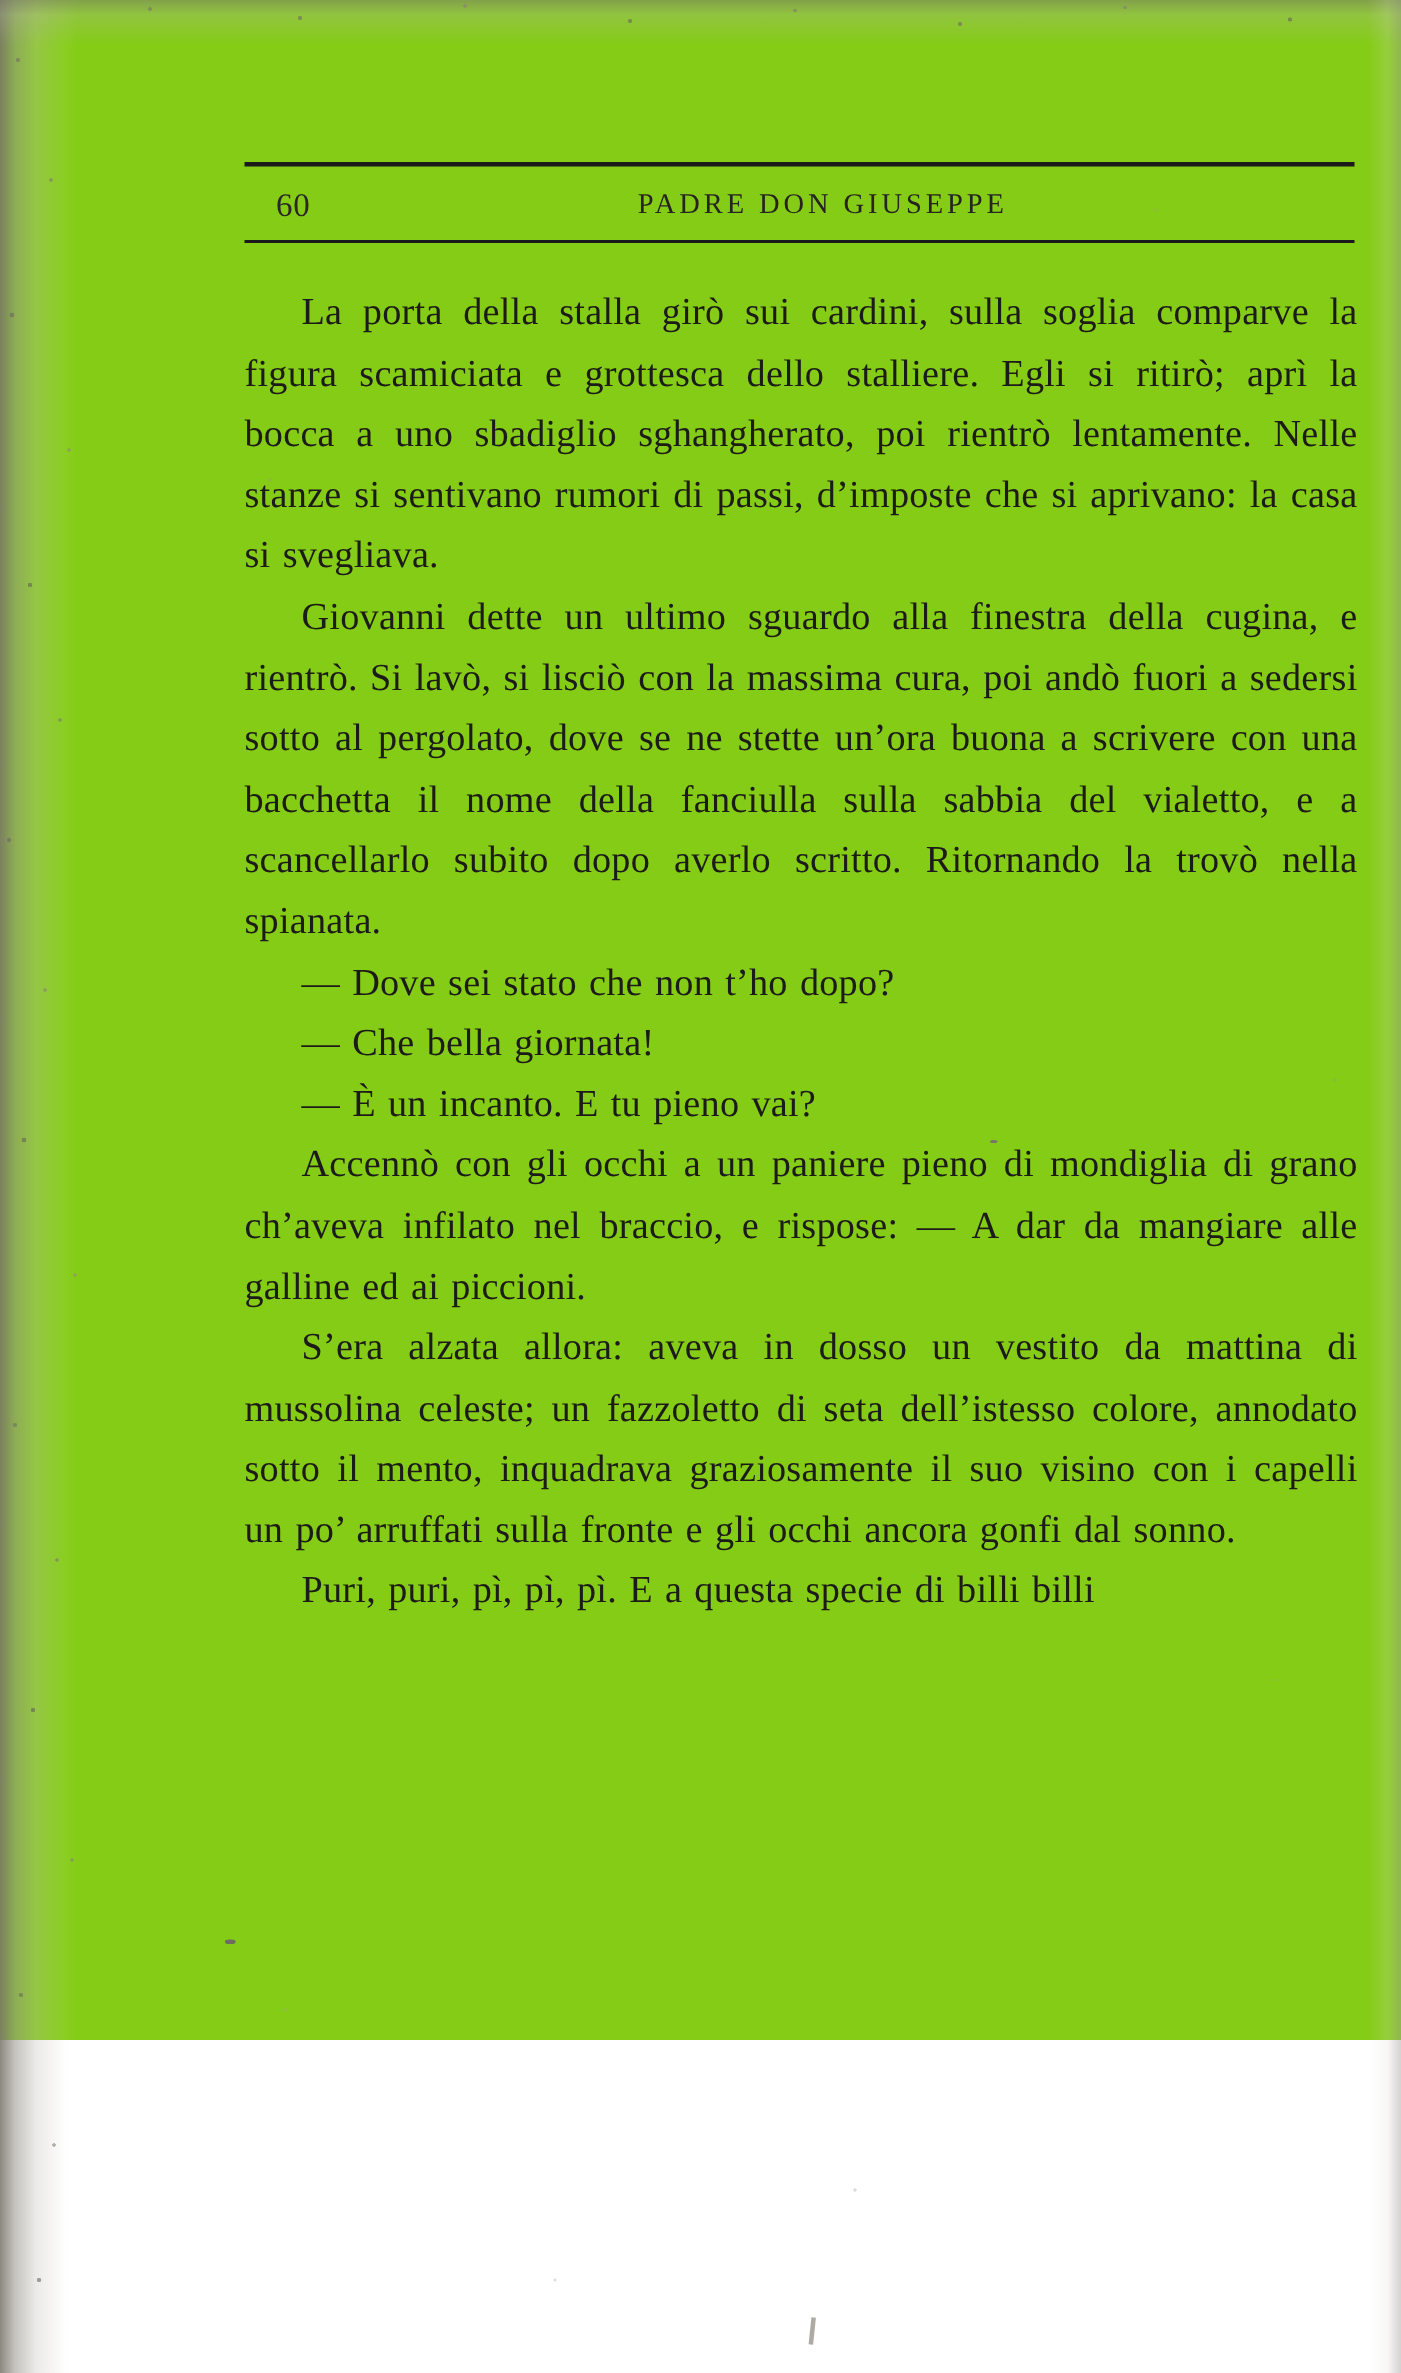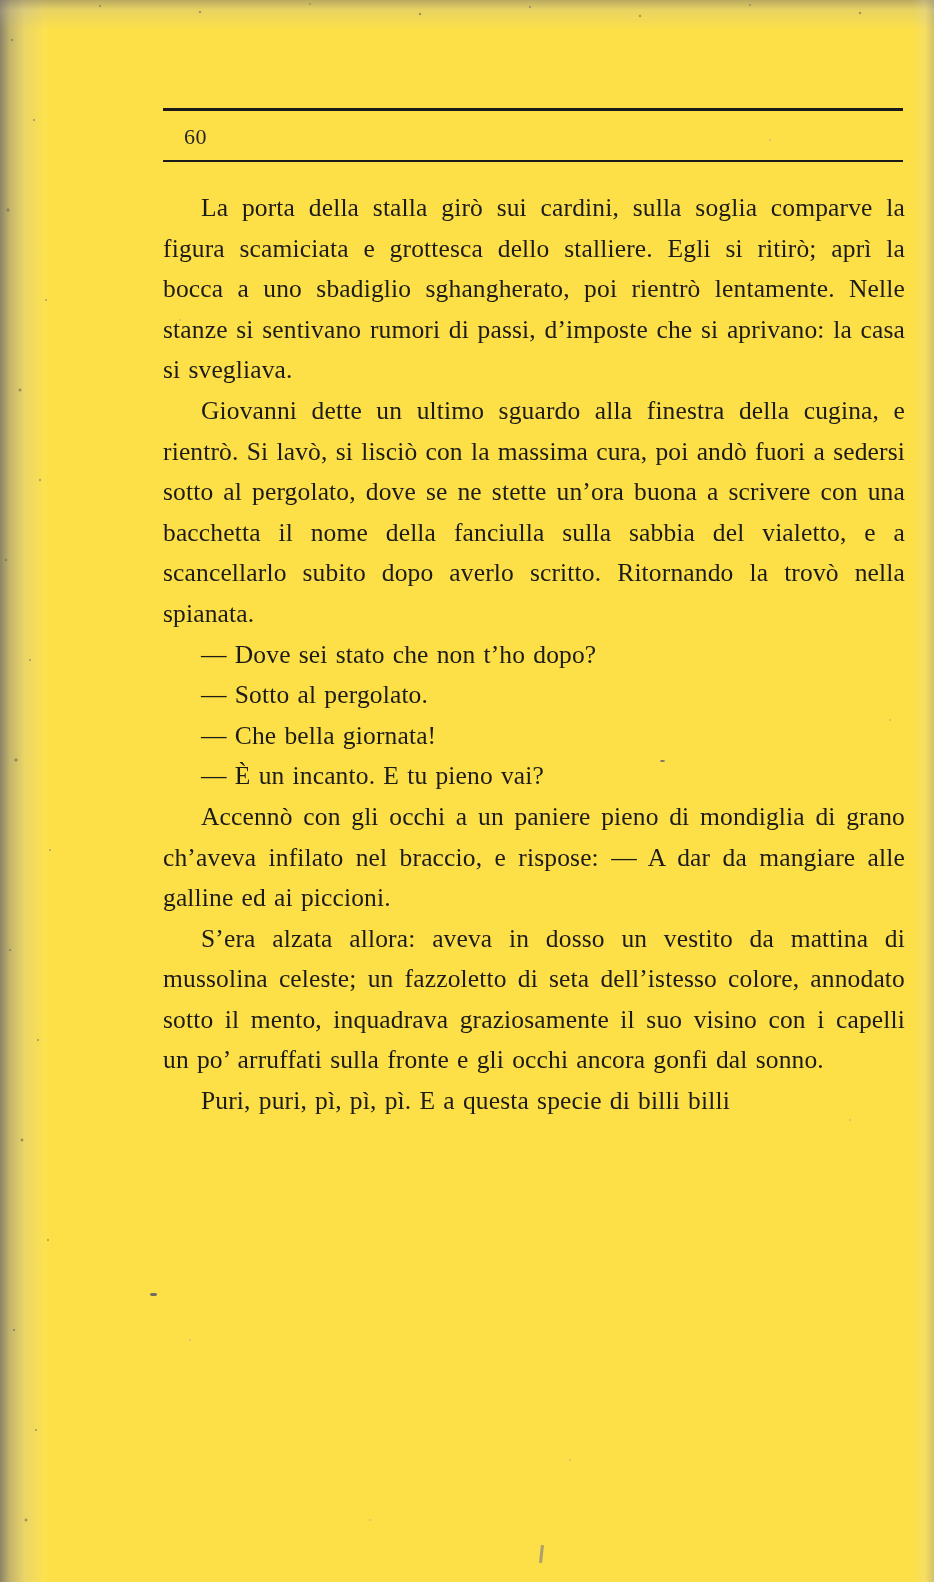"60" .page { background: #fde047 -> #84cc16; height: 1582px -> 1360px }
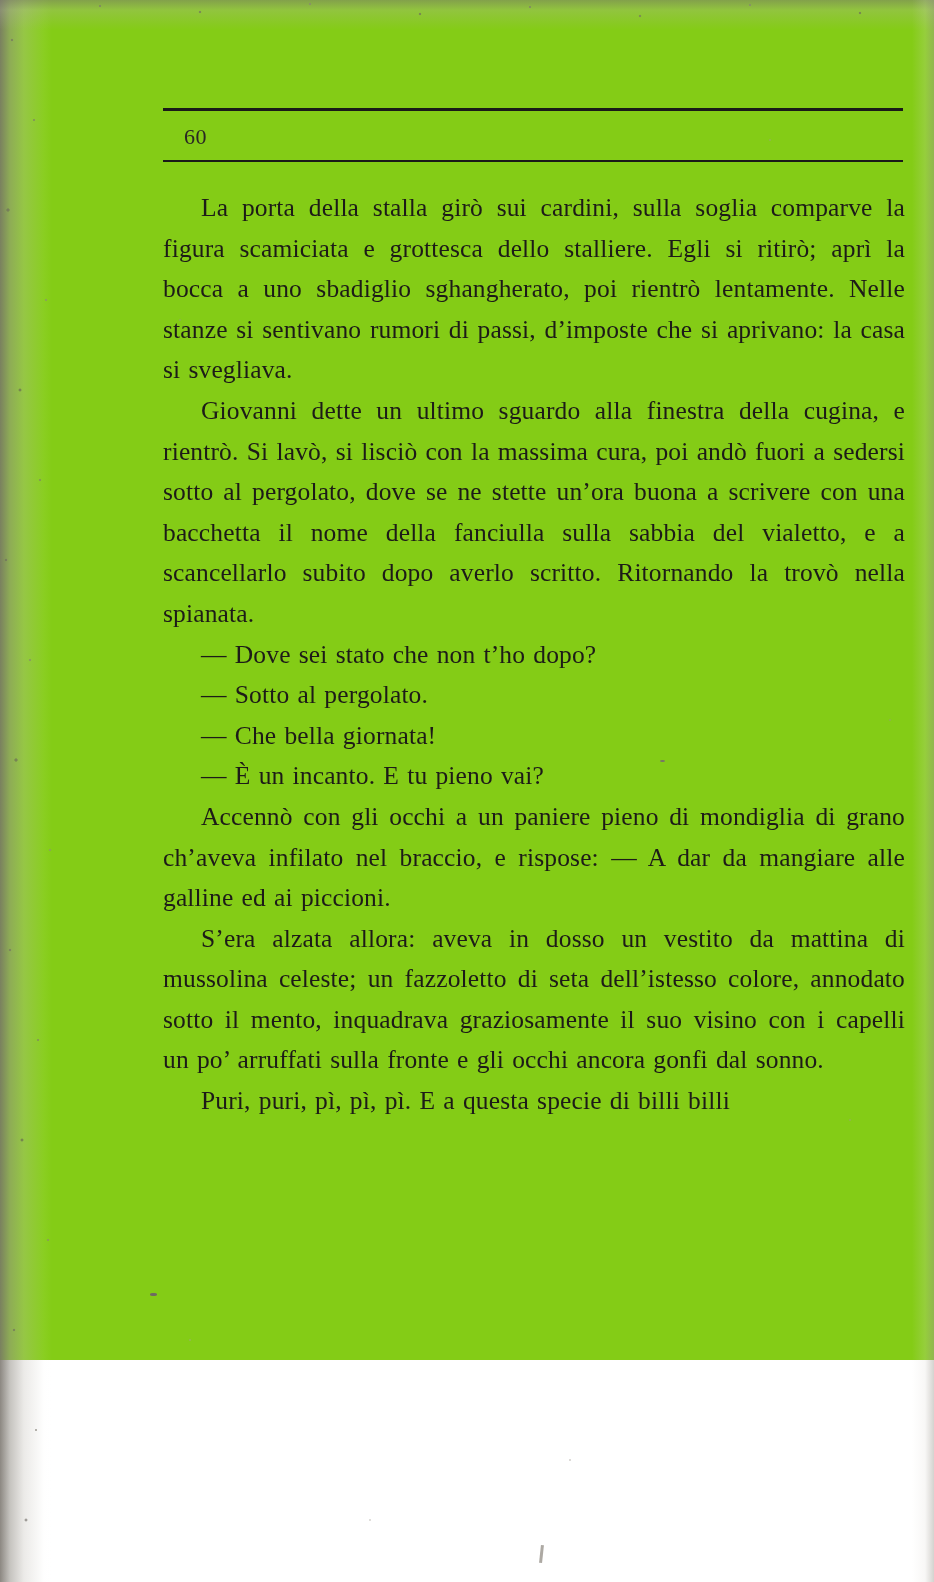"PADRE DON GIUSEPPE" div.running-head { html: none -> <div>PADRE DON GIUSEPPE</div> }
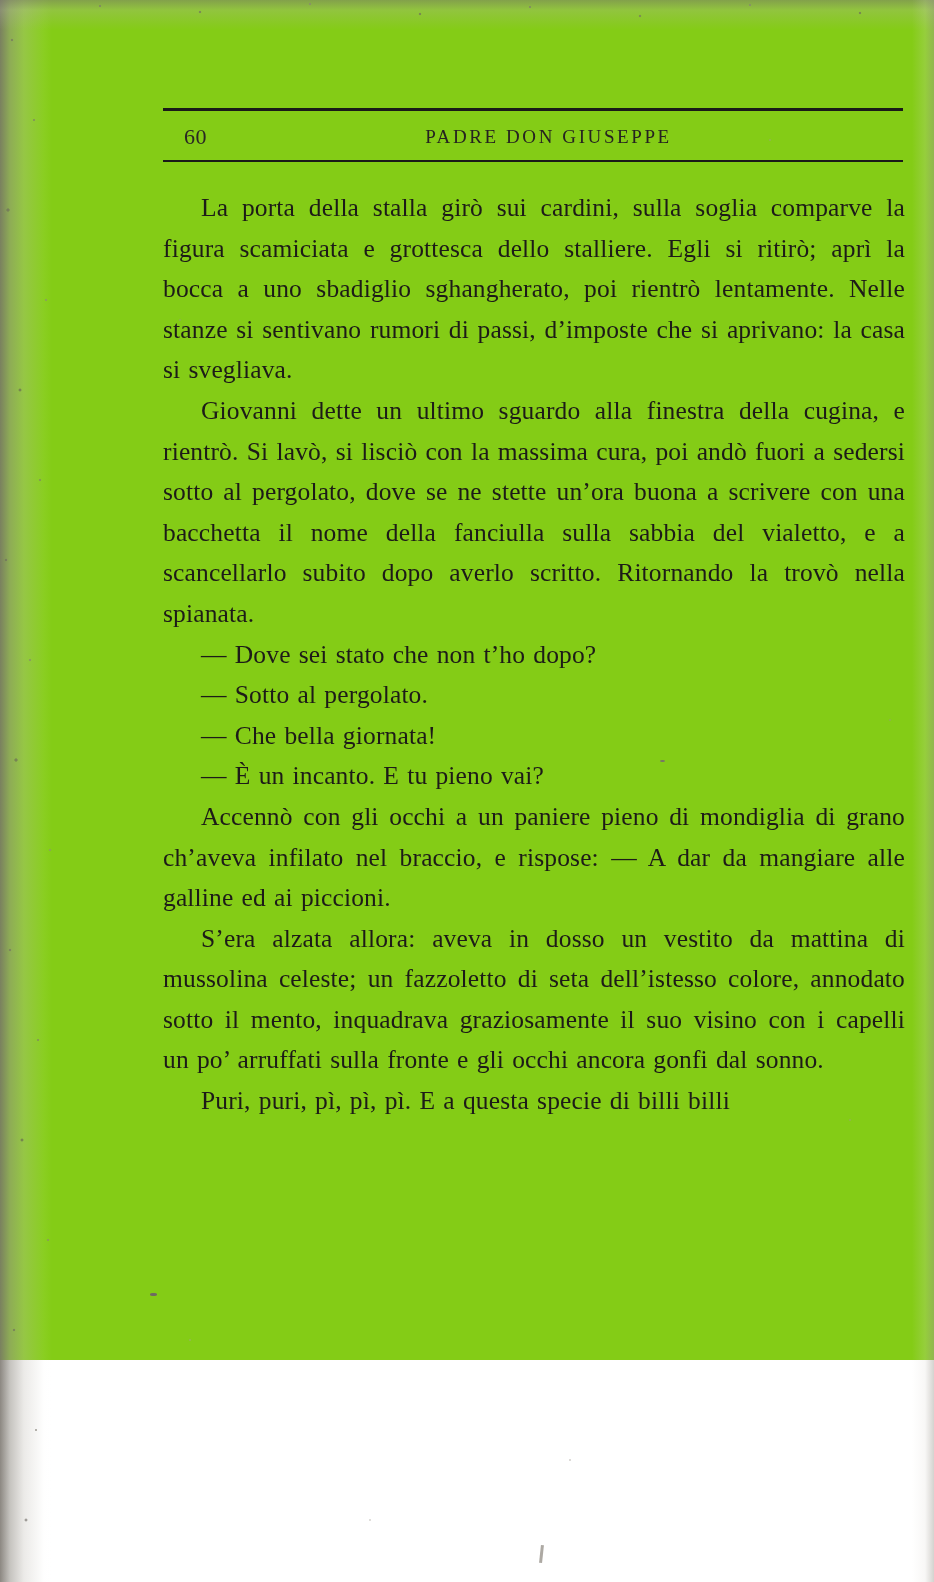"— Sotto al pergolato." p.dash { html: <p>— Sotto al pergolato.</p> -> none }
